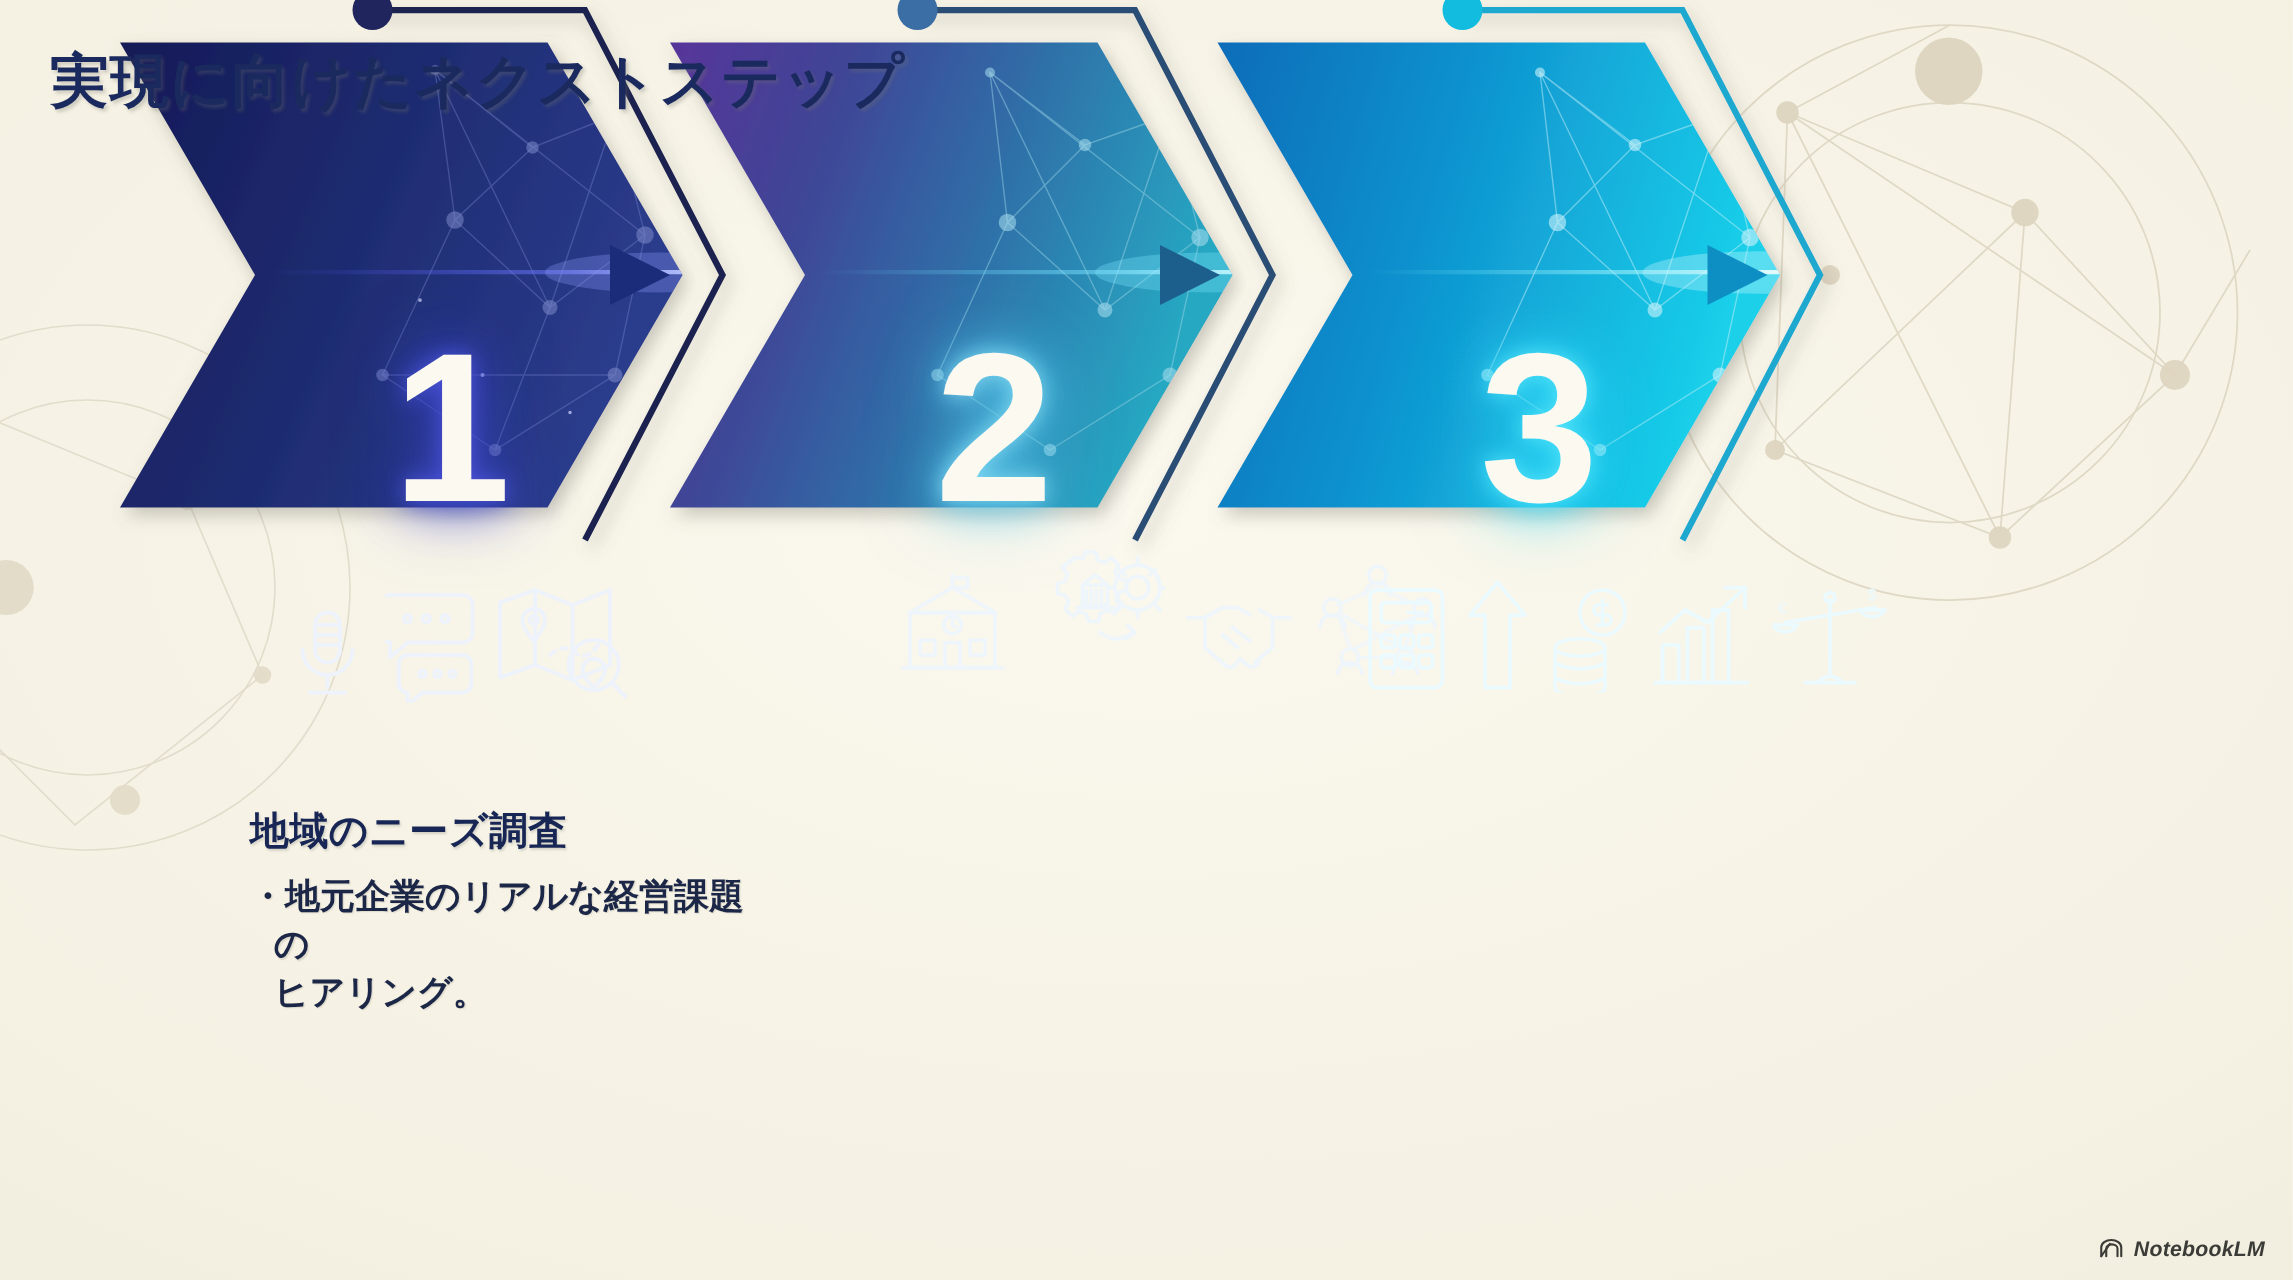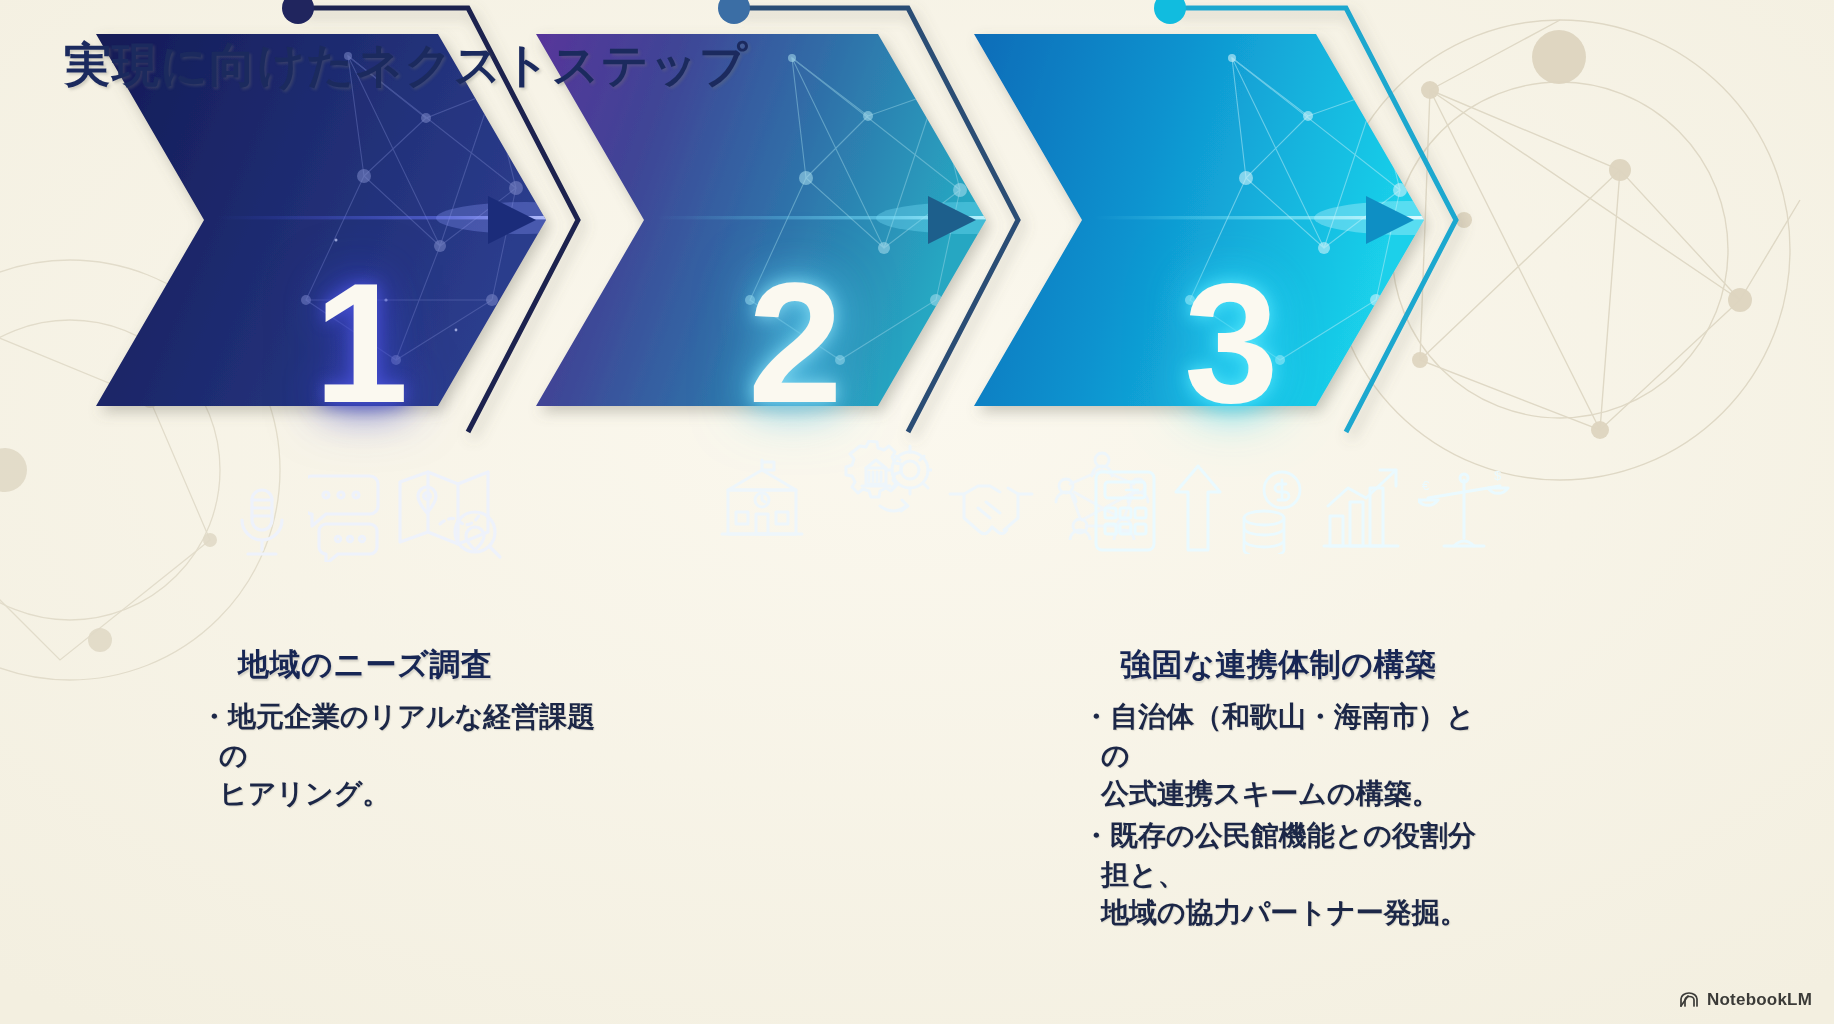"実現に向けたネクストステップ" #page-title { left: 64px -> 40px }
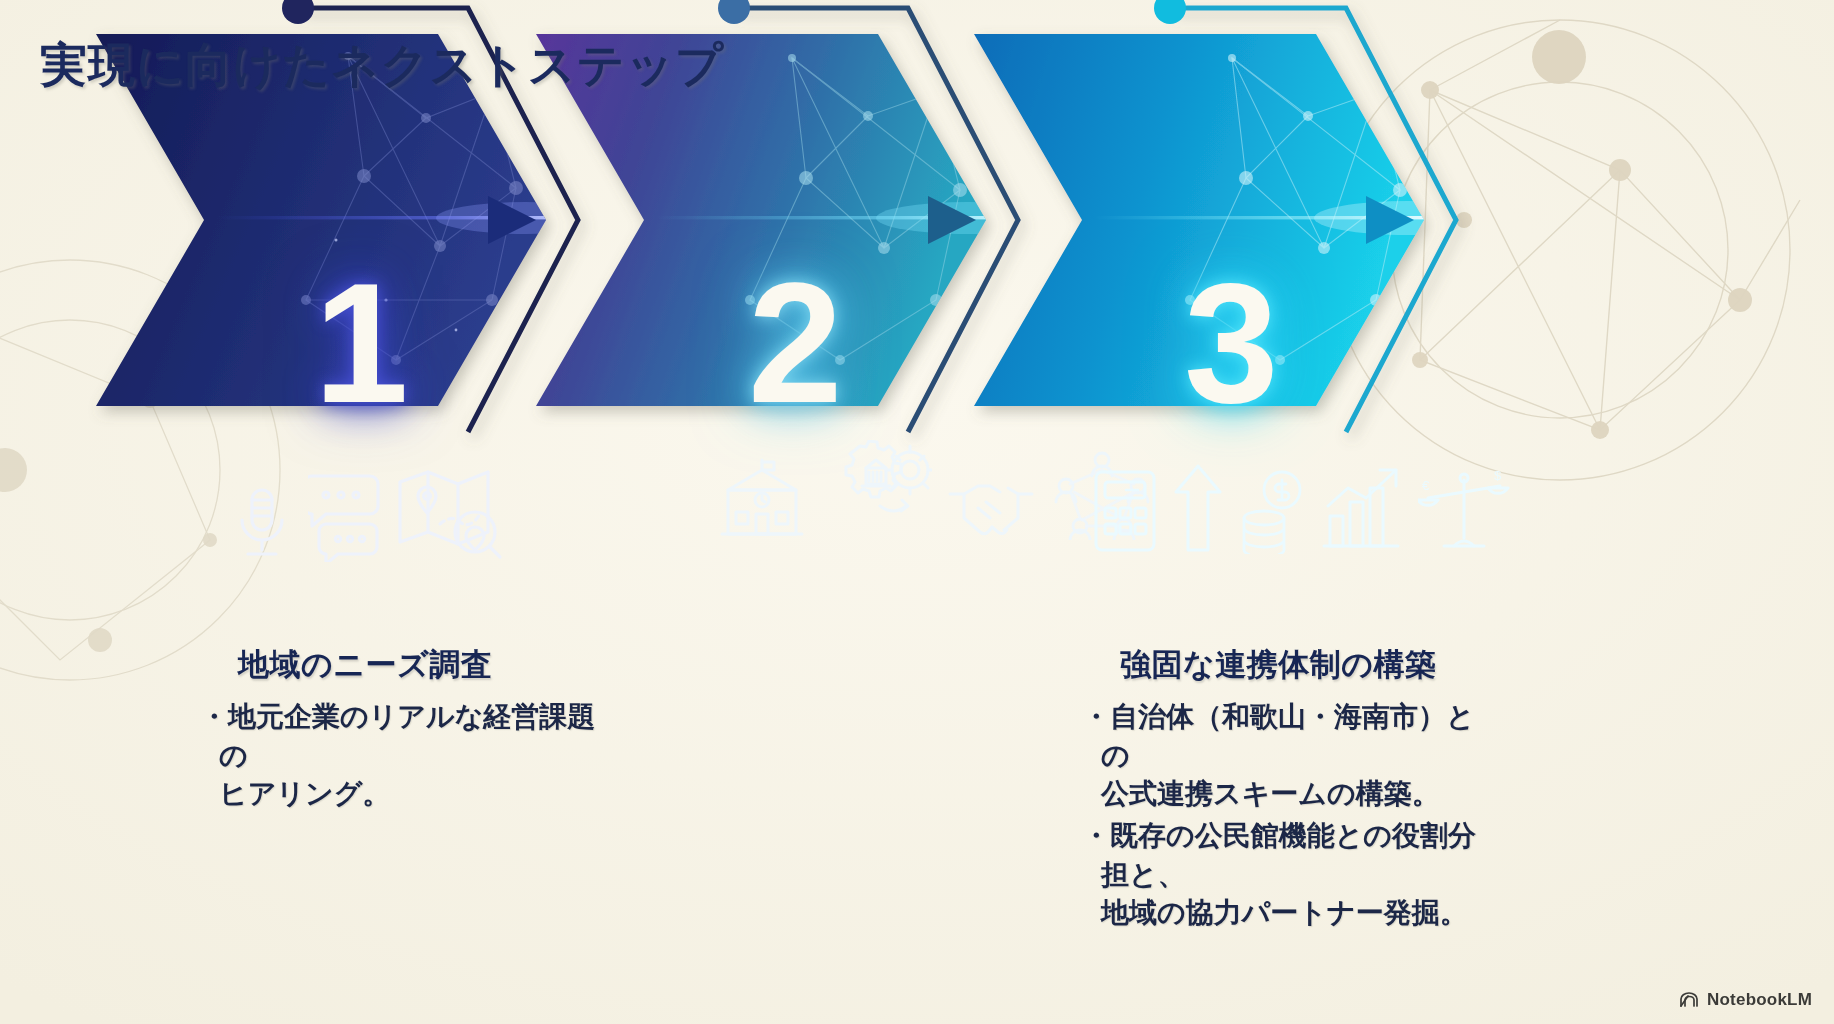"地域のニーズ調査" .cap-head { margin-left: 38px -> none }
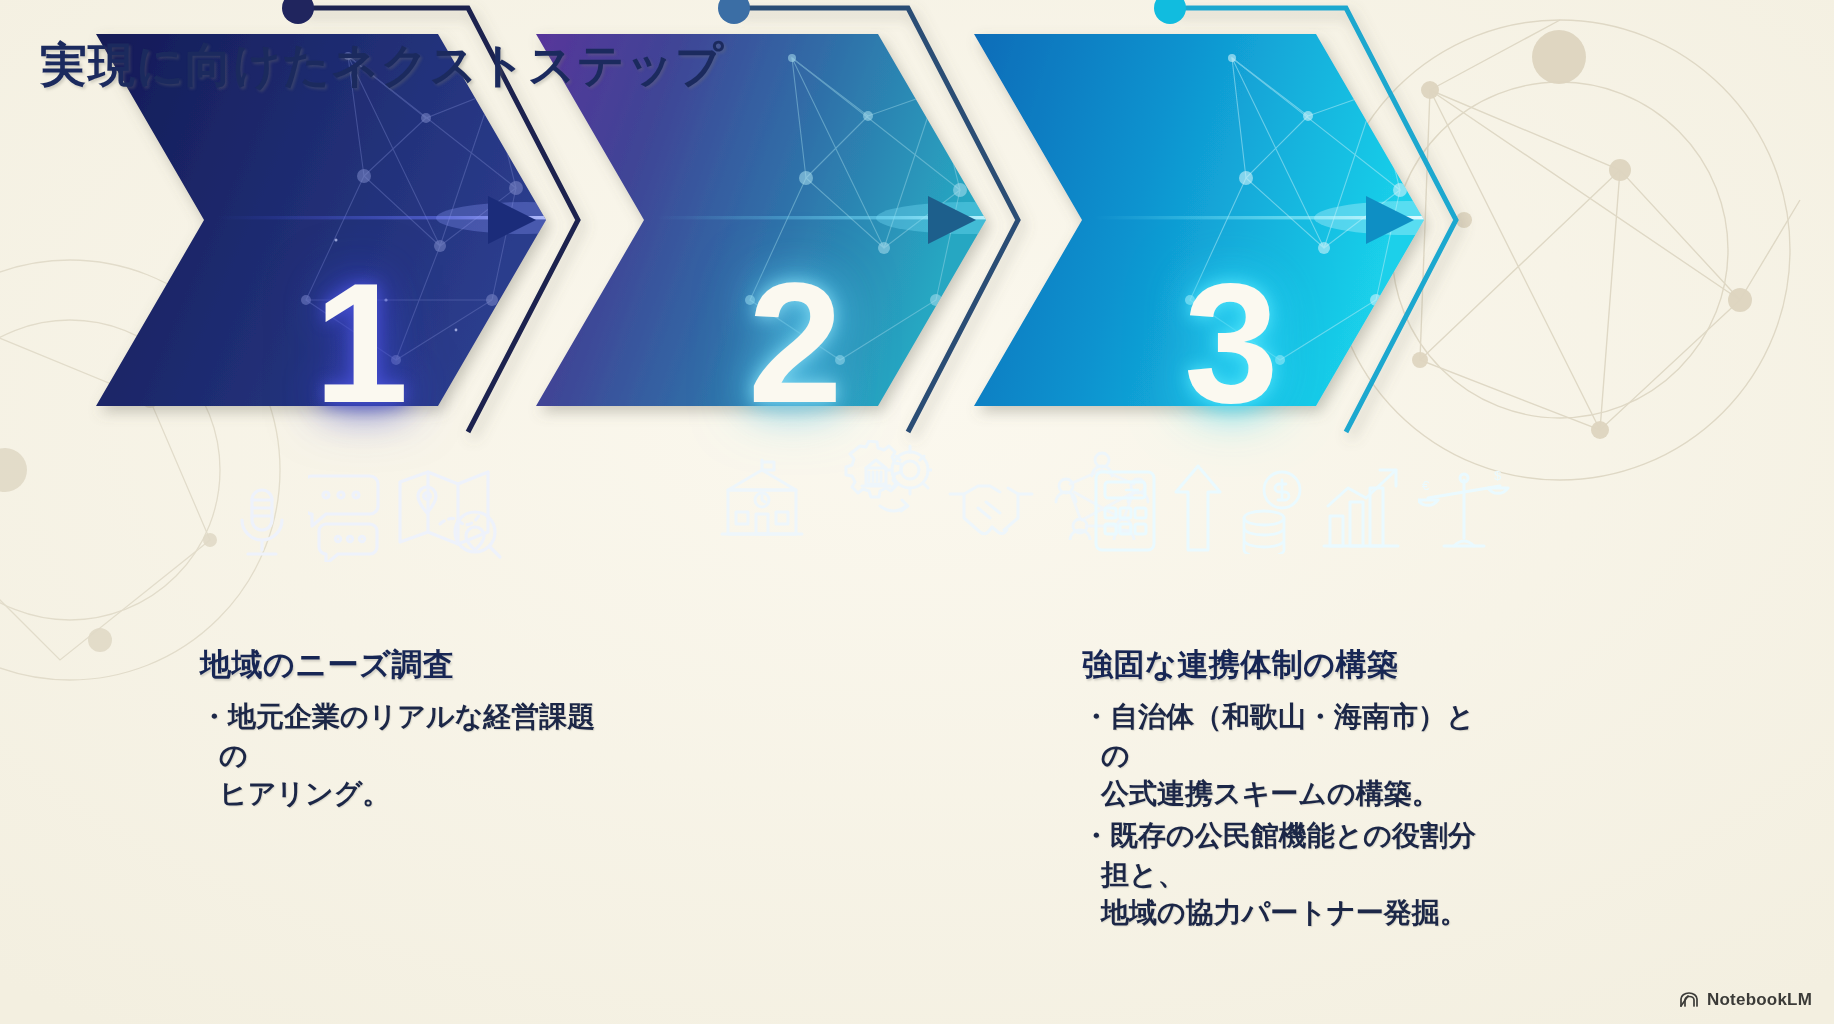"強固な連携体制の構築" div.caption { html: <div> <div>強固な連携体制の構築</div> <ul> <li>・自治体（和歌山・海南市）との 公式連携スキームの構築。</li> <li>・既存の公民館機能との役割分担と、 地域の協力パートナー発掘。</li> </ul> </div> -> none }
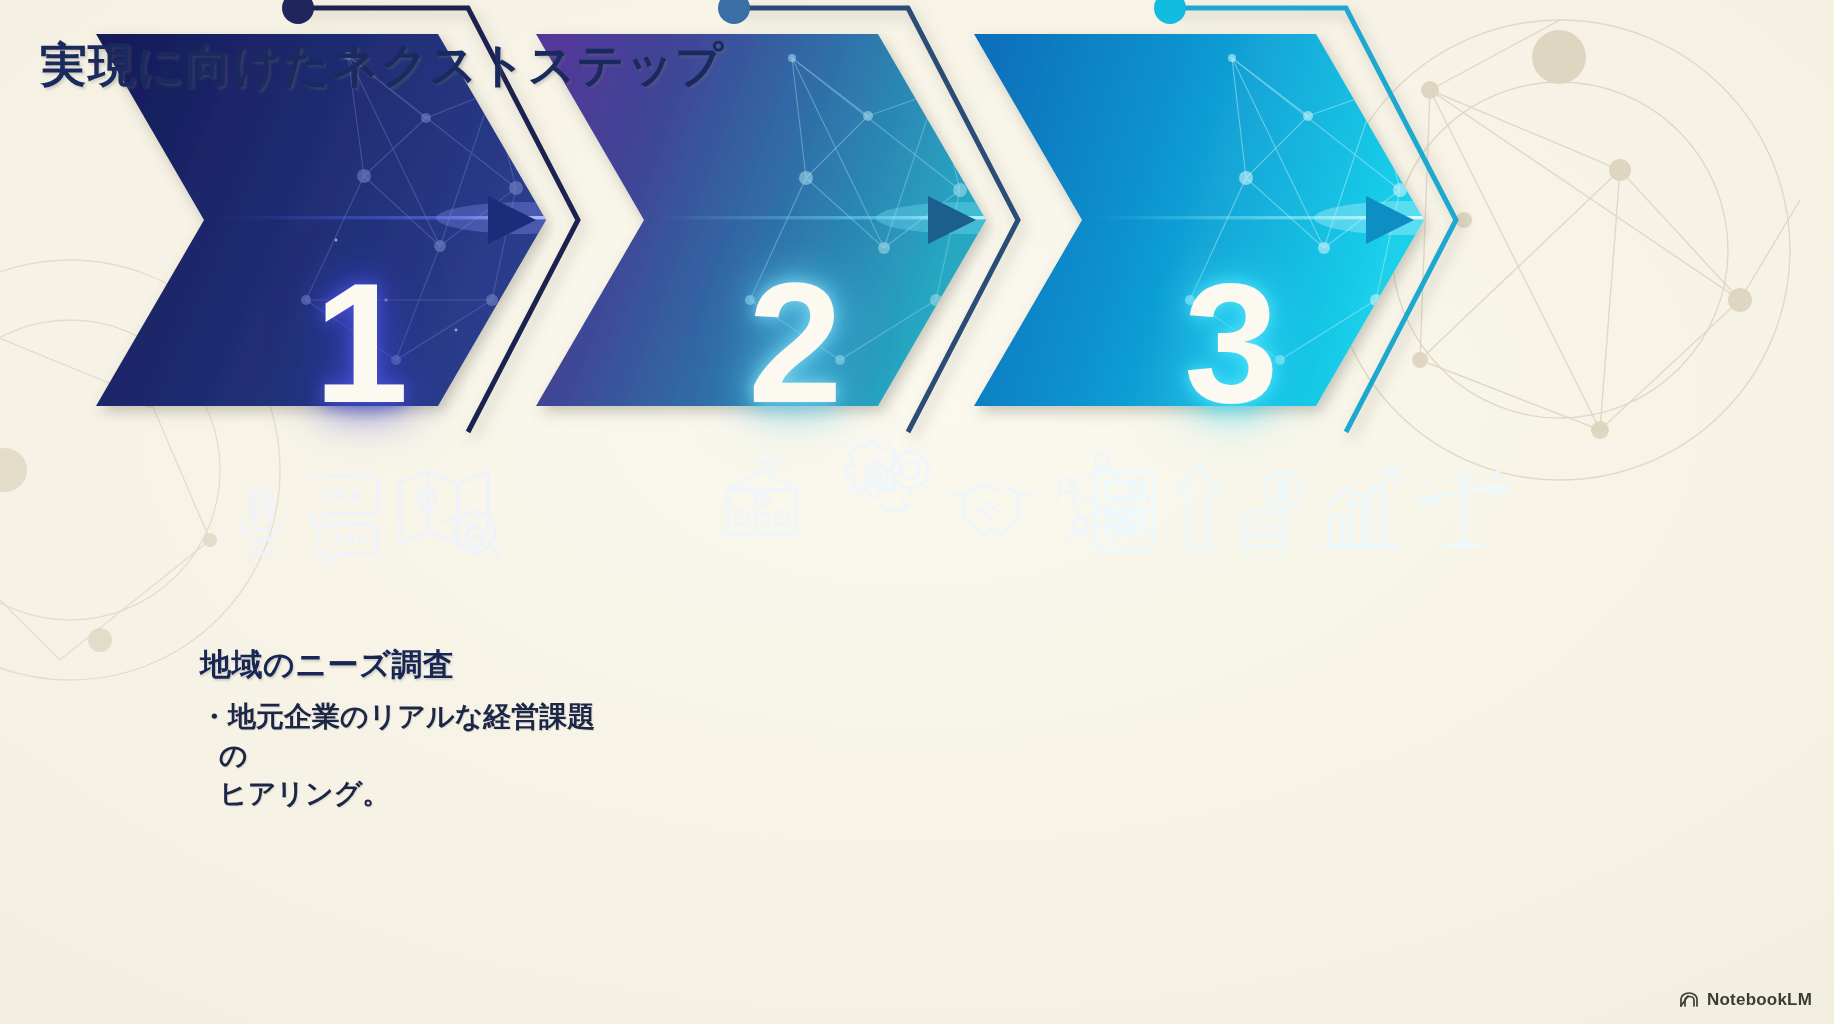"NotebookLM" #watermark { align-items: center -> flex-start; font-style: none -> italic }
